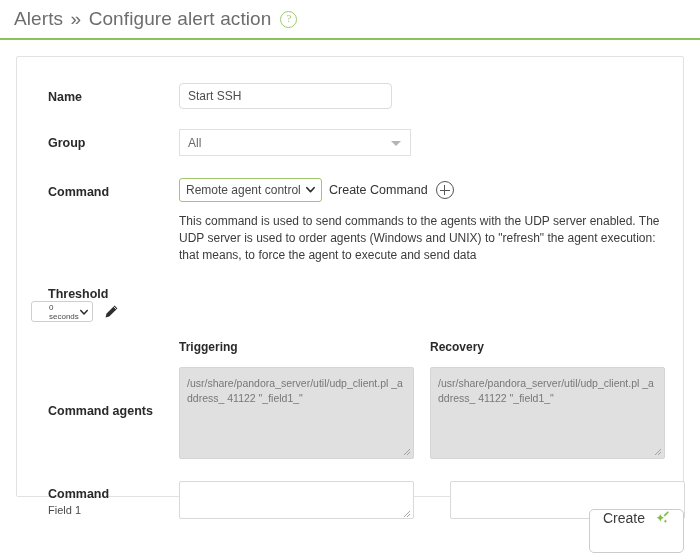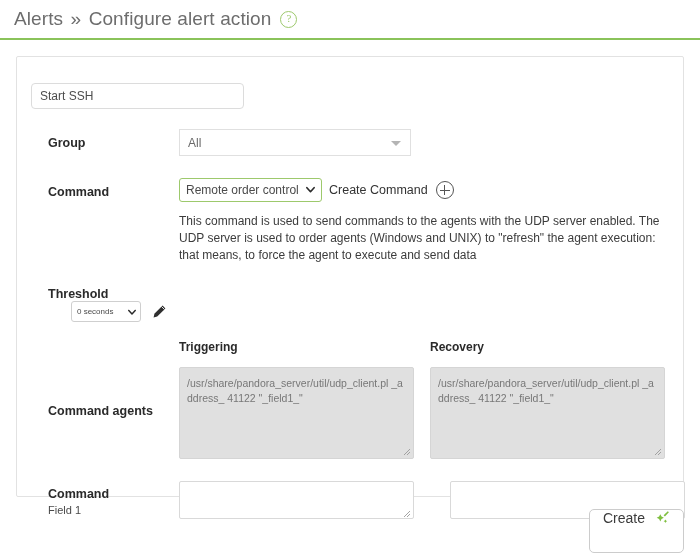"Name" div.label { html: none -> <div>Name</div> }
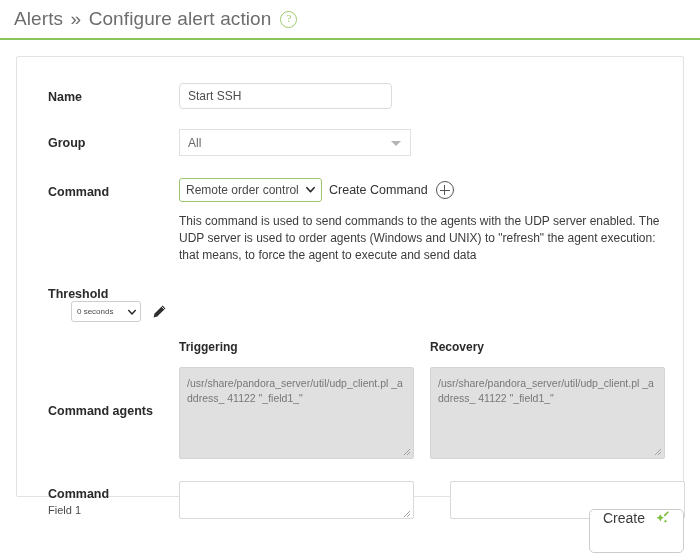"Remote order control" span { text: order -> agent }
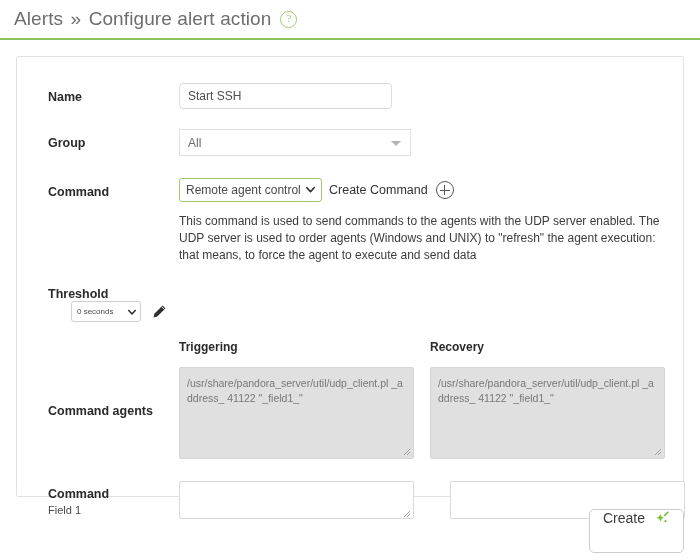"0 seconds" .select-threshold { margin-left: 40px -> none; padding: 0 5px -> 0 17px; width: 70px -> 62px }
